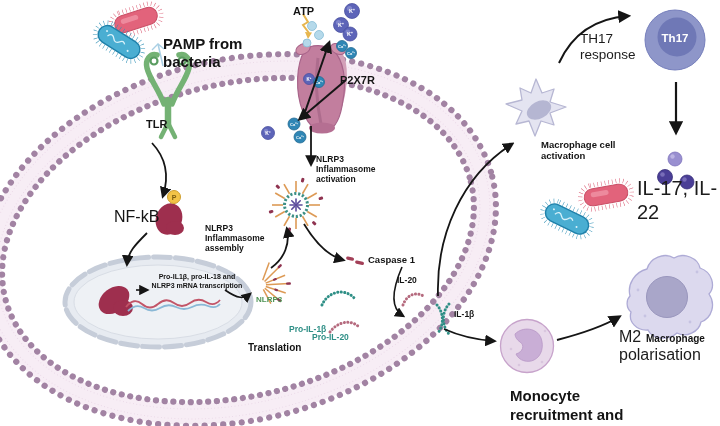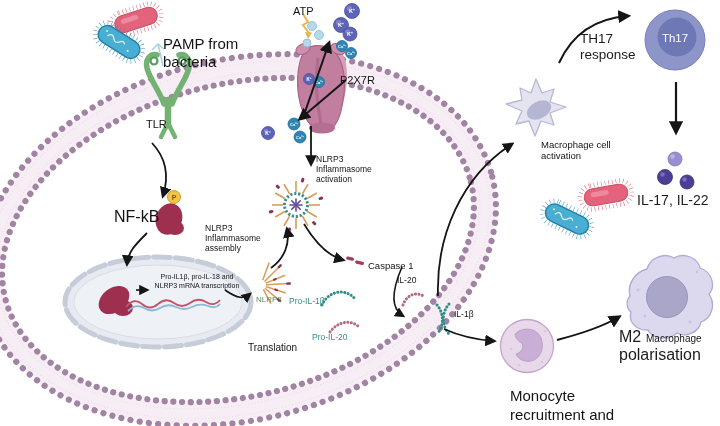"ATP" .b { font-weight: 400 -> 700 }
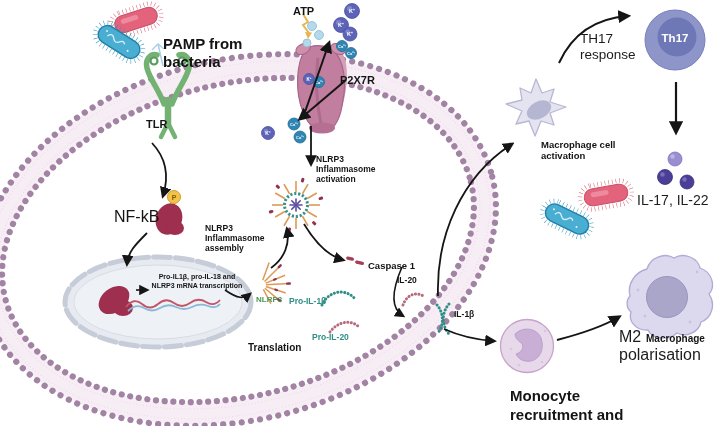"IL-17, IL-22" div.lbl { font-size: 14px -> 20px; top: 192px -> 176px }
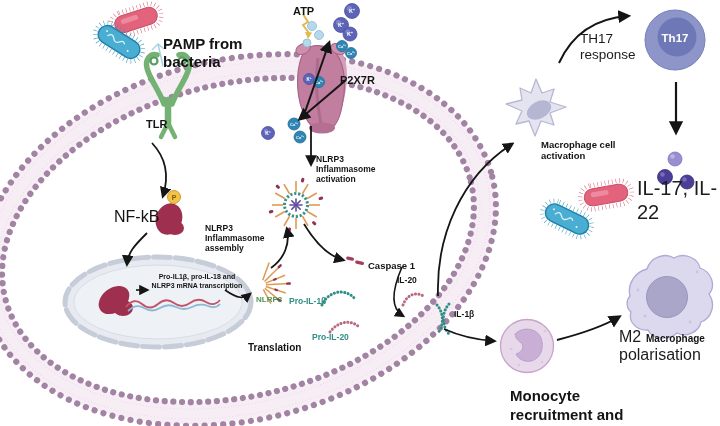"Caspase 1" div.lbl { top: 260px -> 254px }
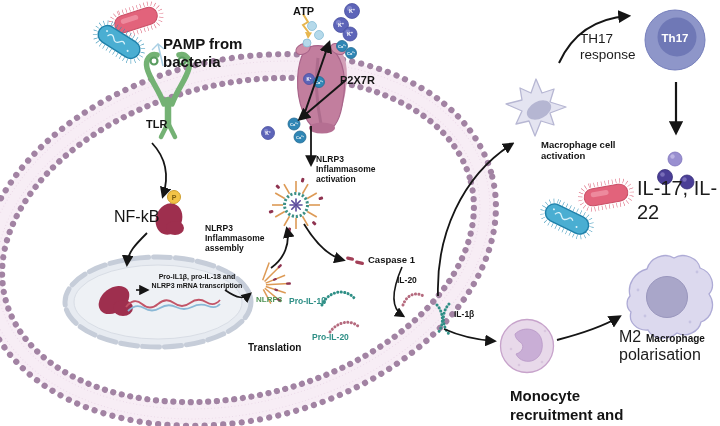"Pro-IL-1β" div.lbl { top: 296px -> 324px }
